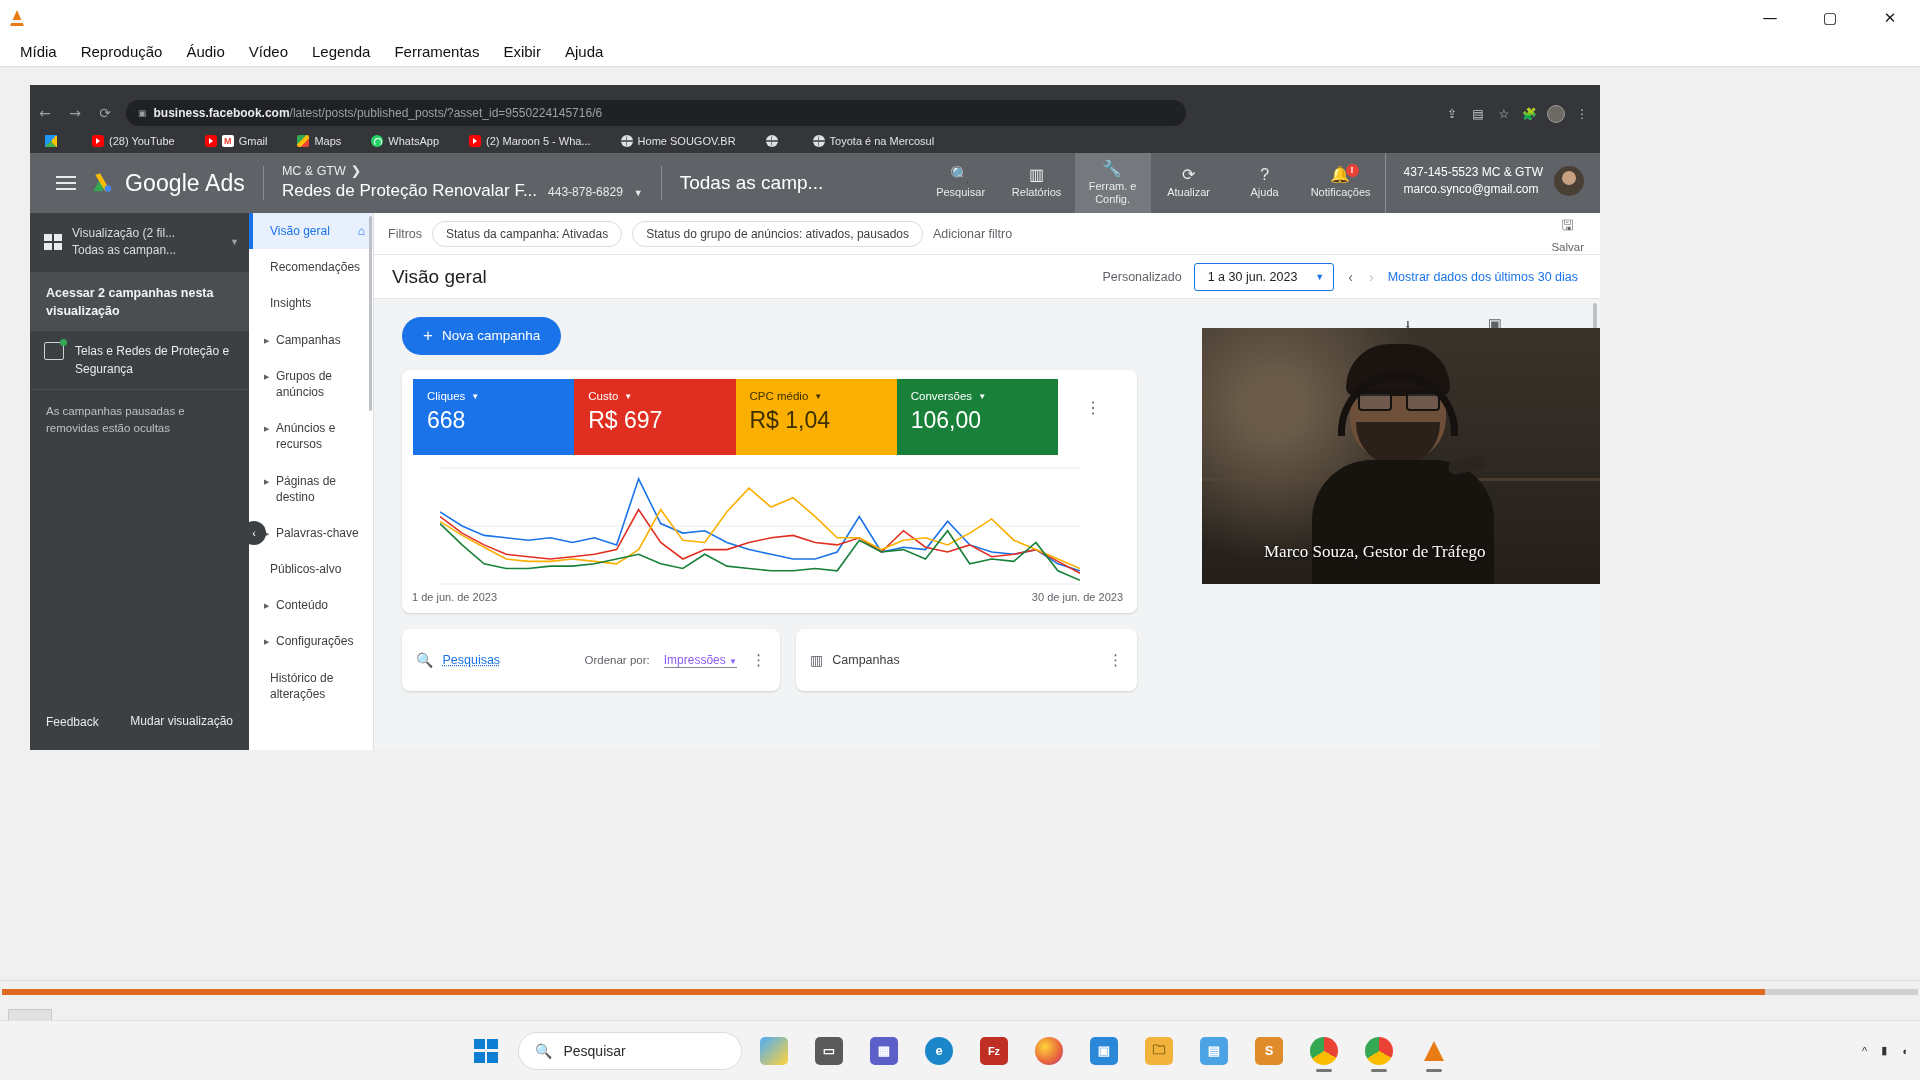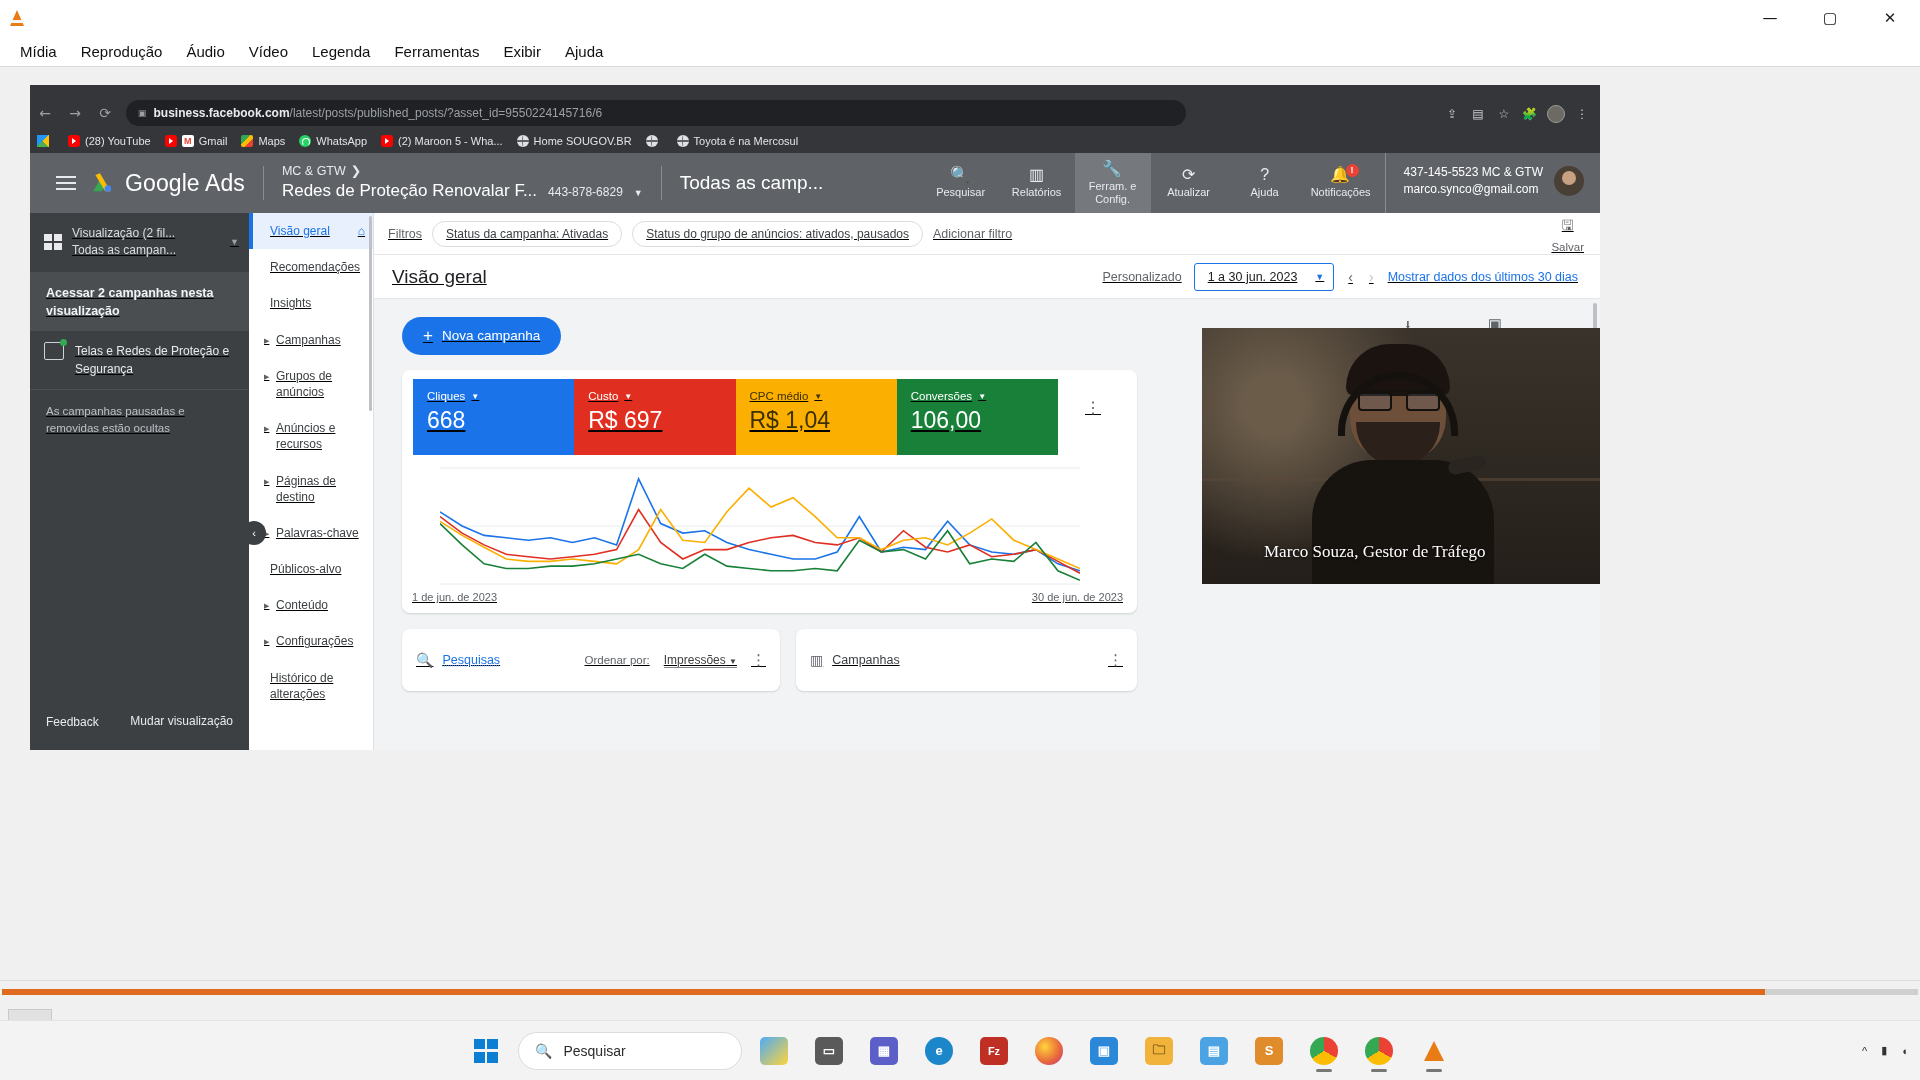"(28) YouTube" #bookmarks-bar { gap: 0px -> 16px; padding-left: 0 -> 8px }
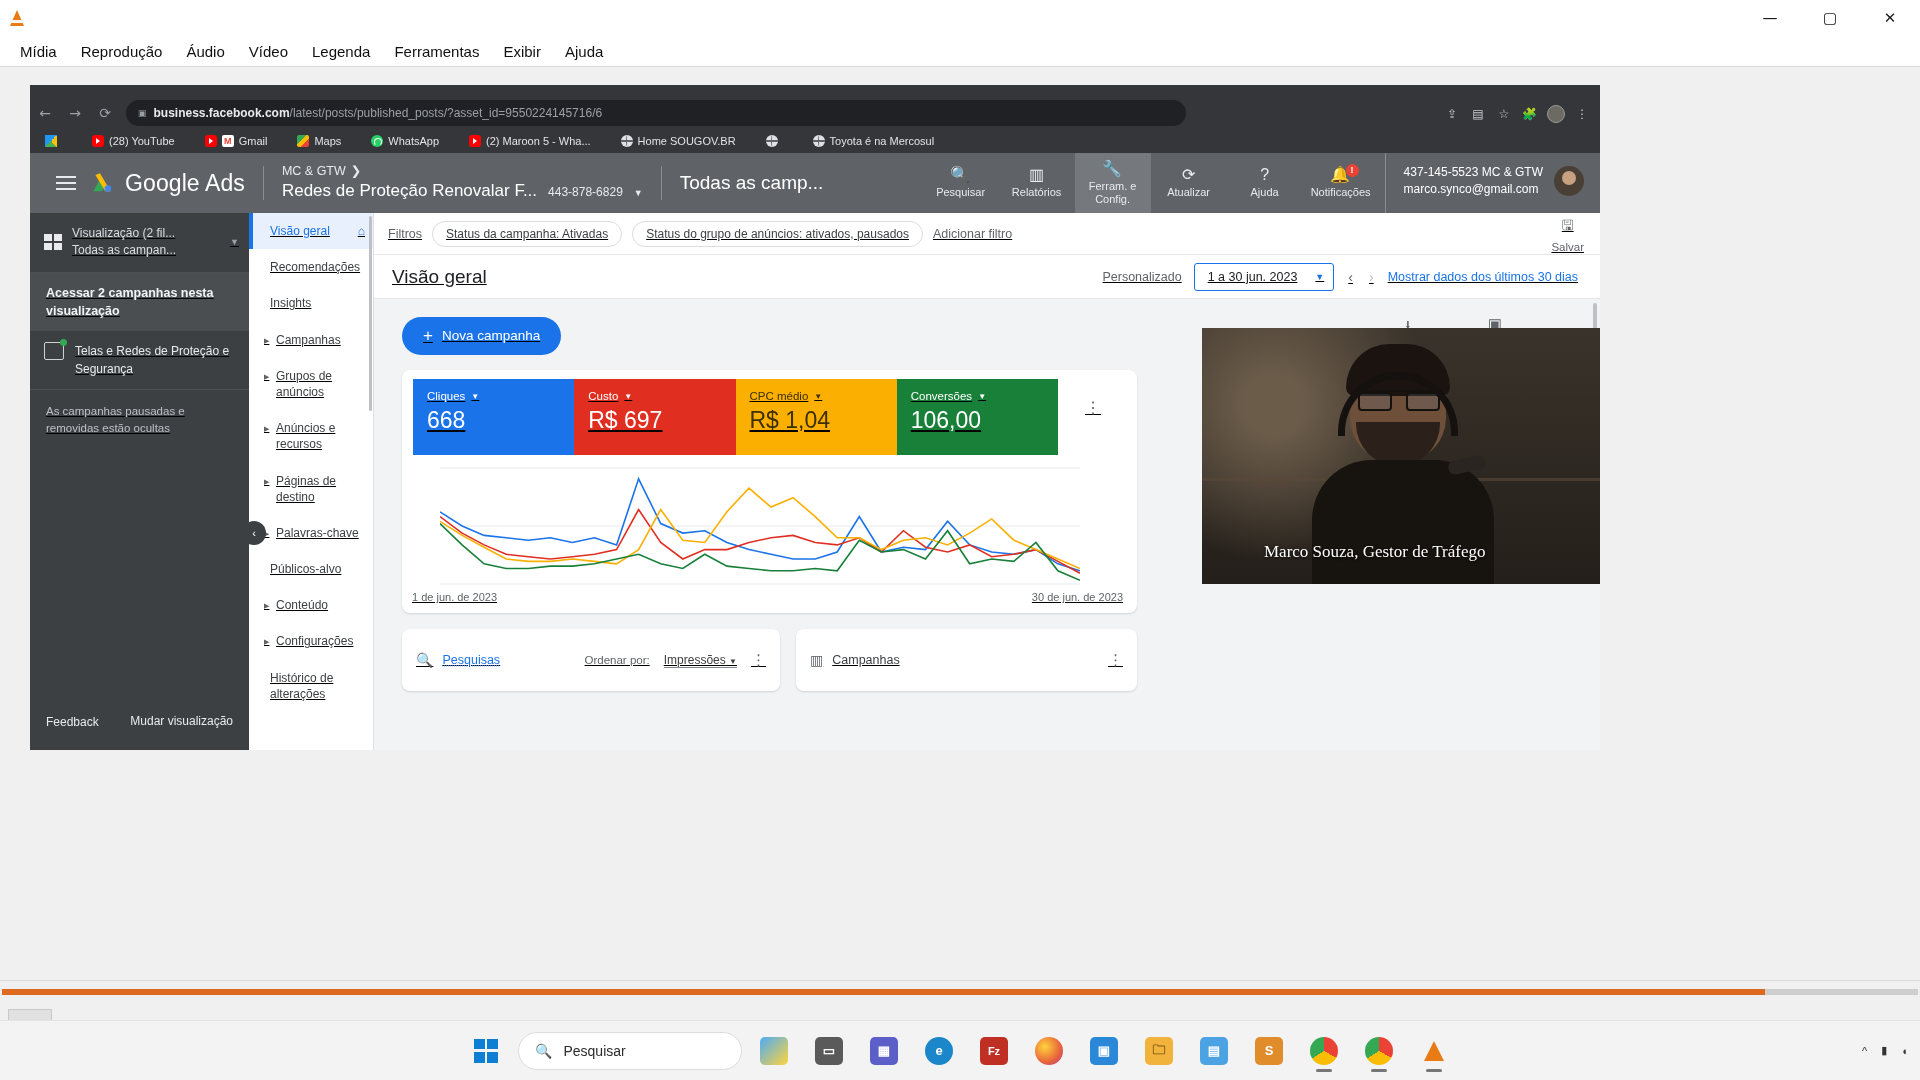"Visualização (2 fil..." #gads-body { text-decoration: underline -> none }
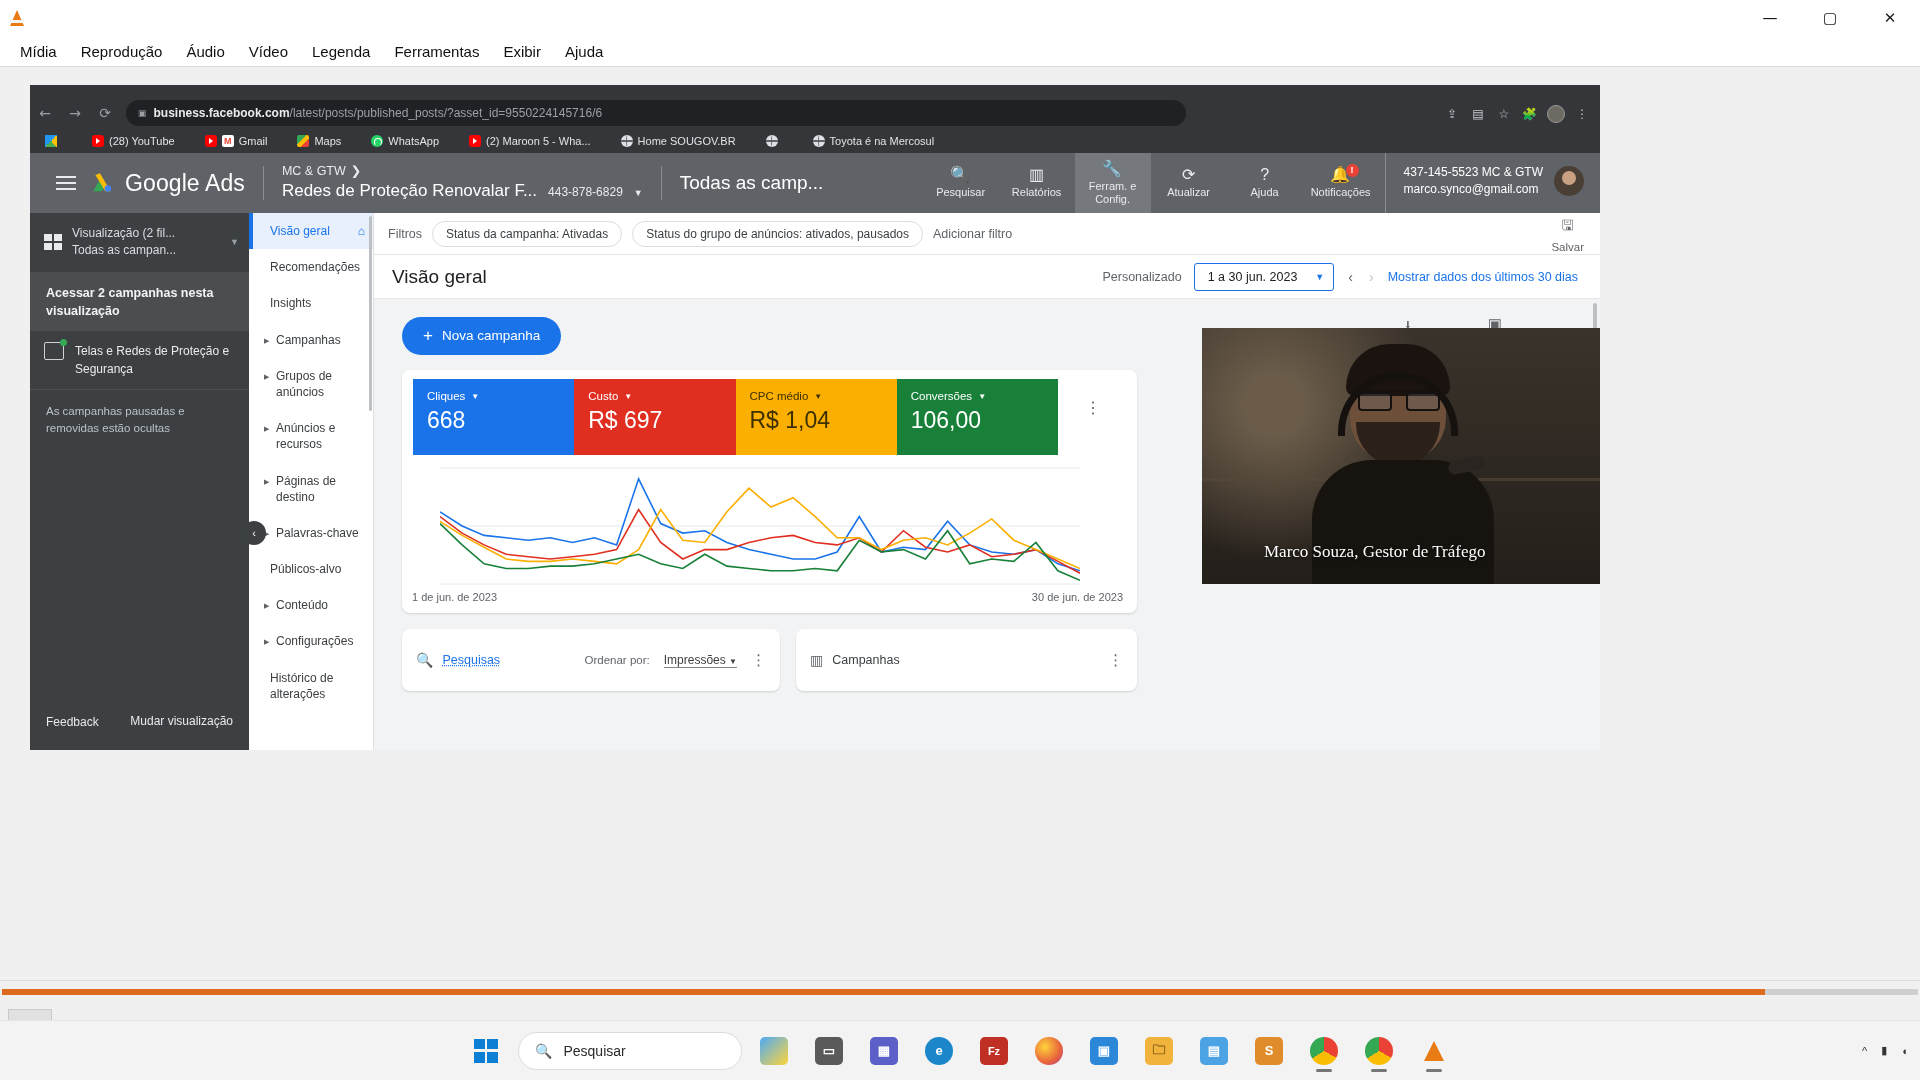"Impressões ▼" .sort-value { color: #404040 -> #8b5cf6 }
